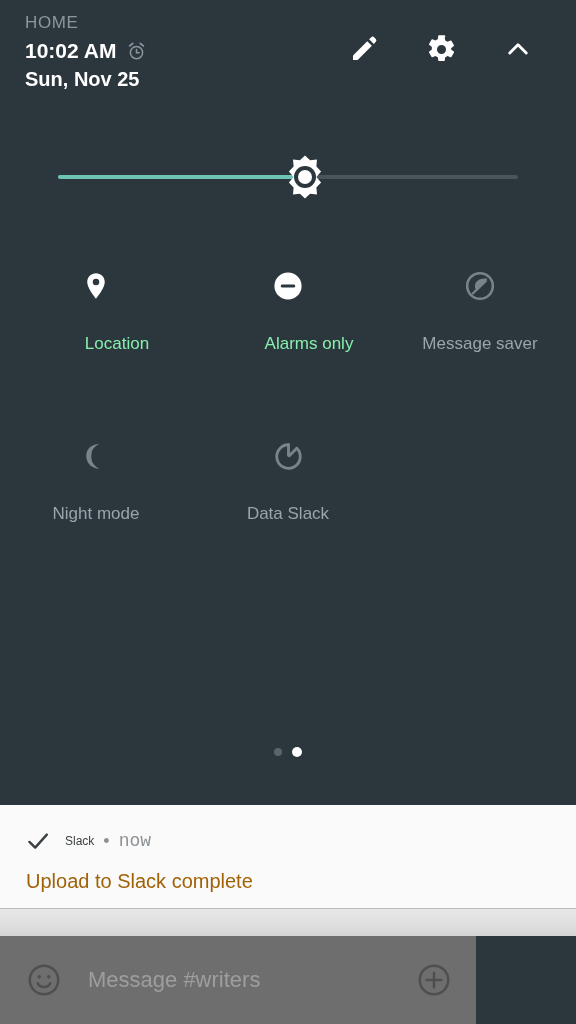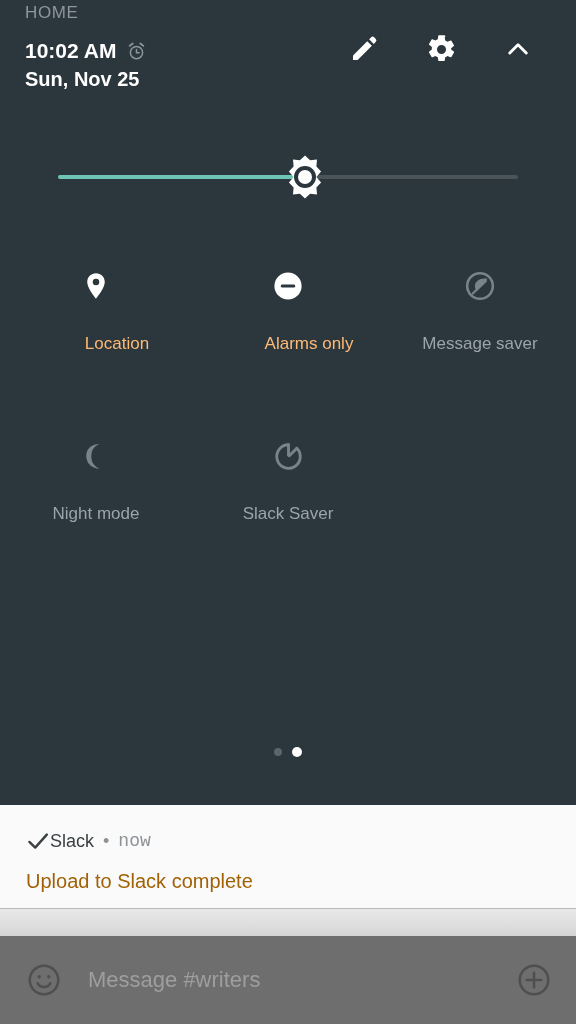"HOME" #home-label { top: 3px -> 13px }
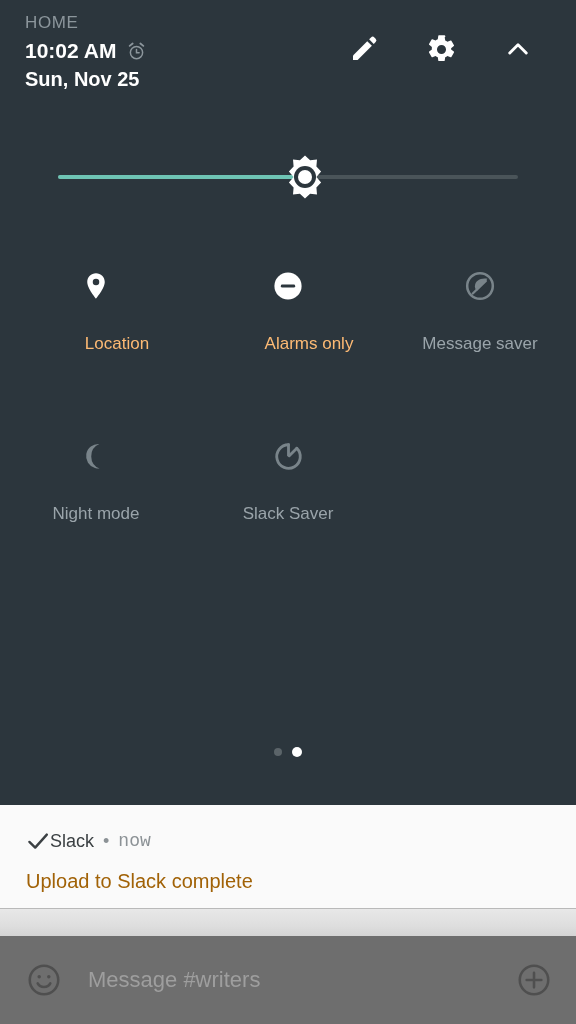"Location" .tile.on .tile-label { color: #fdba74 -> #86efac }
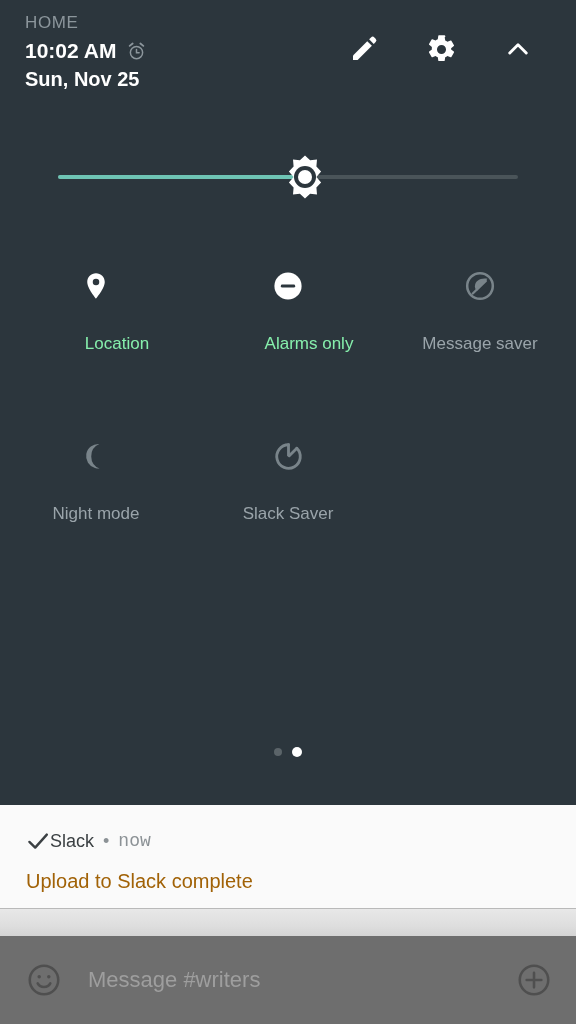"Slack Saver" div.tile-label { text: Slack Saver -> Data Slack }
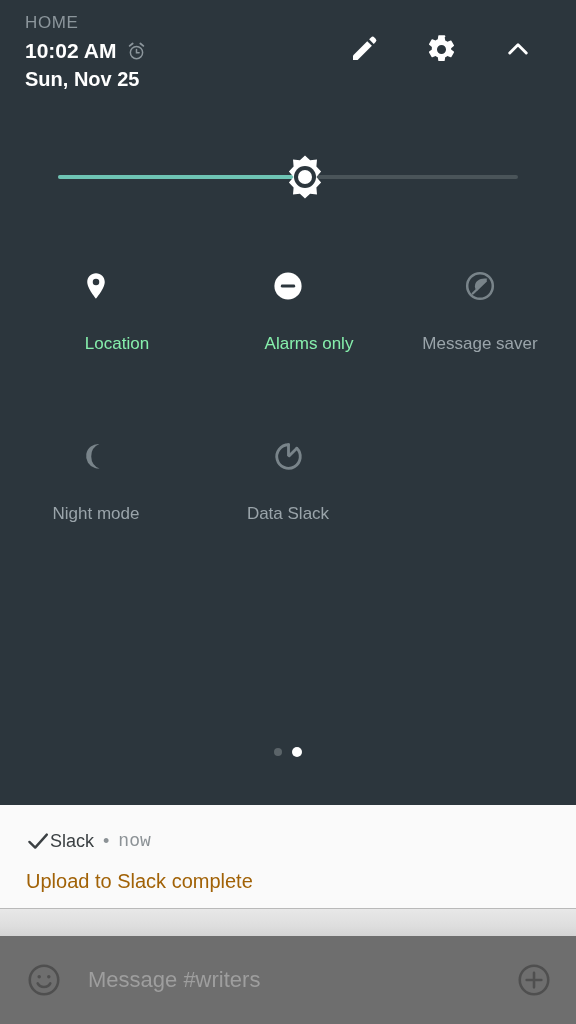"Slack" #notif-app-name { font-size: 18px -> 12px; margin-left: none -> 15px }
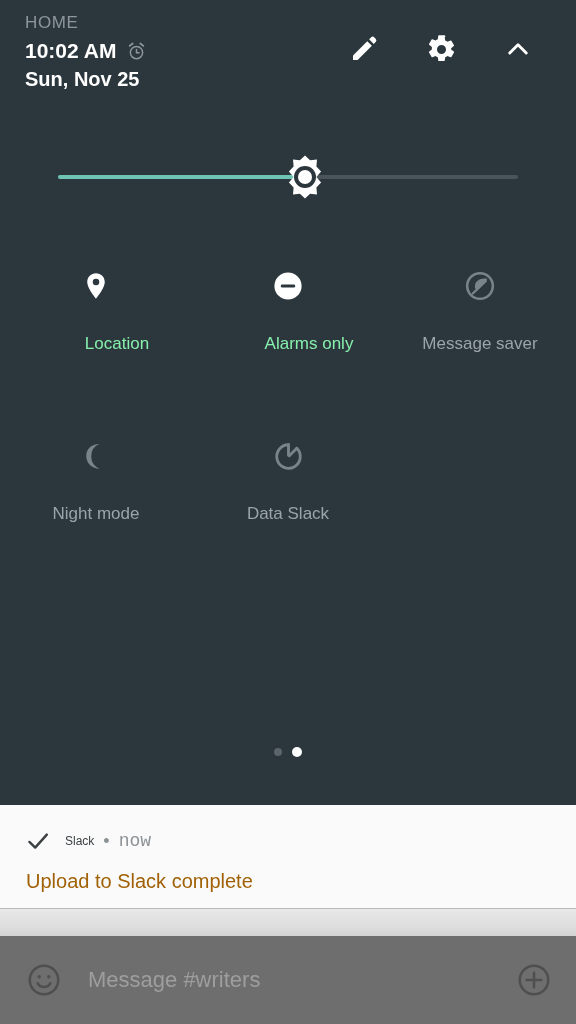"Message #writers" #slack-composer { width: 576px -> 476px }
